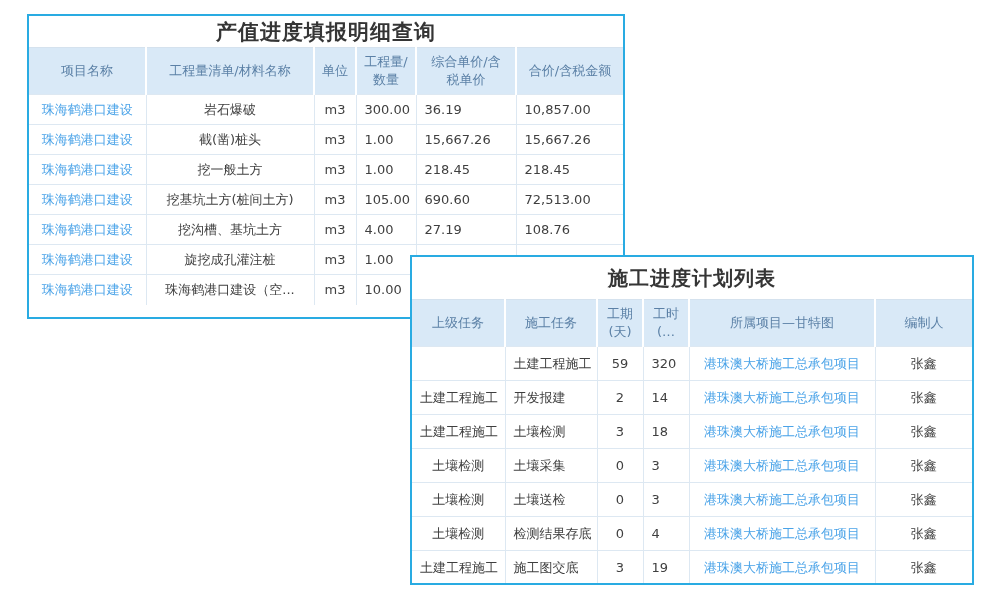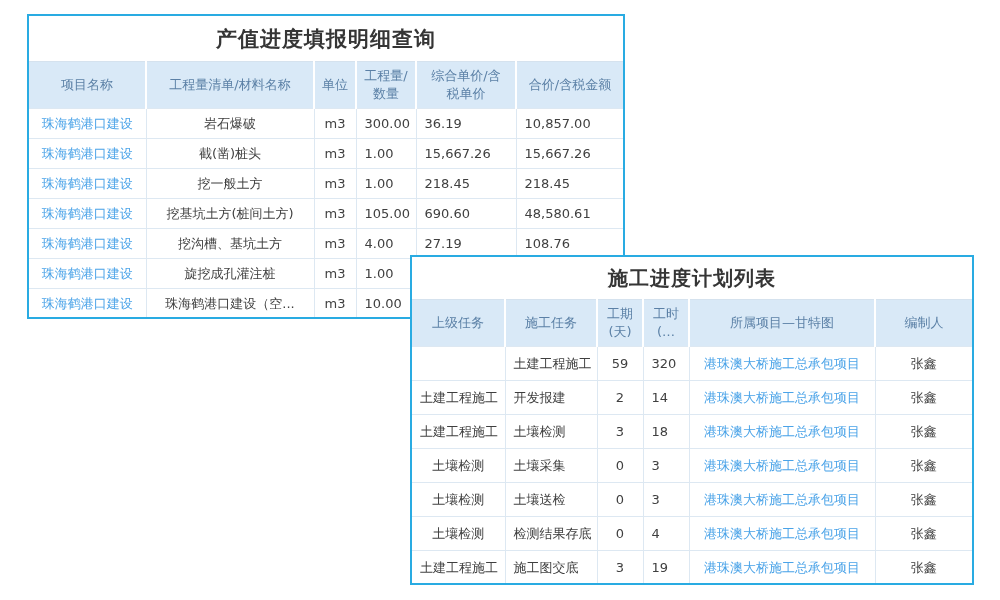"产值进度填报明细查询" #panel1 .panel-title { height: 45px -> 31px }
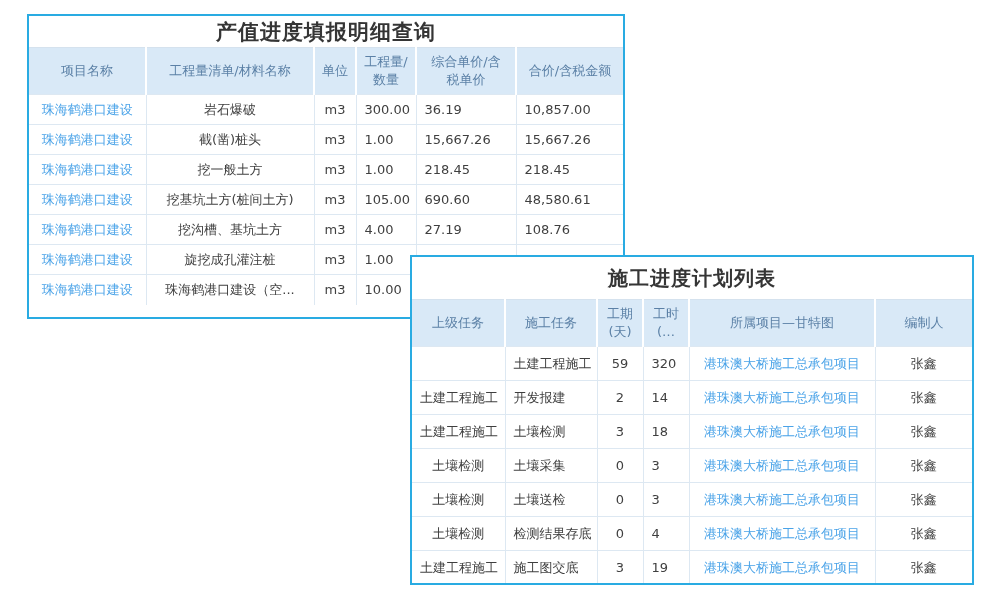"48,580.61" td.num { text: 48,580.61 -> 72,513.00 }
